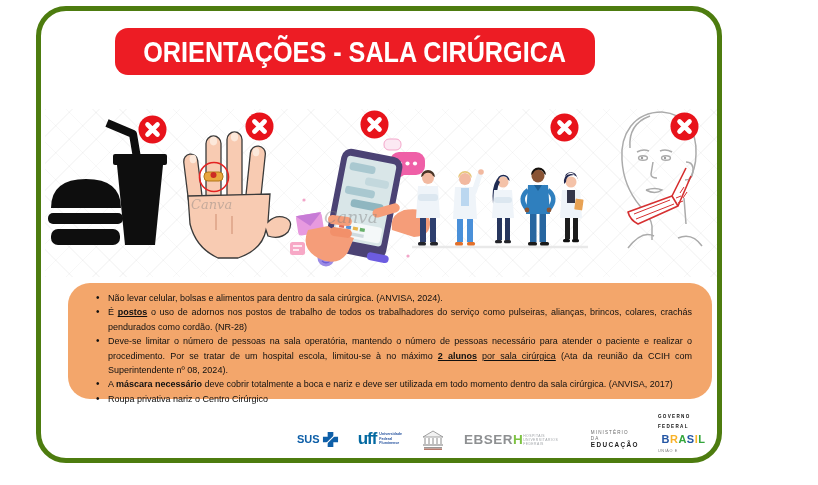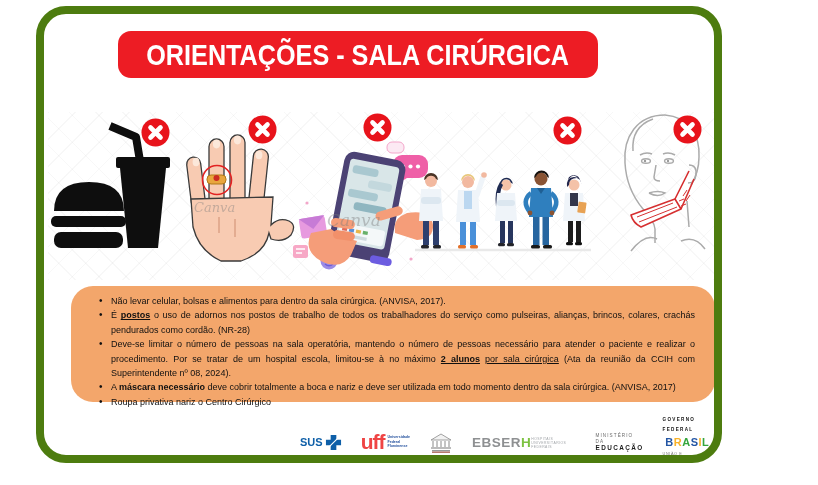"ORIENTAÇÕES - SALA CIRÚRGICA" .card { border: 8px solid #4d7c0f -> 5px solid #4d7c0f }
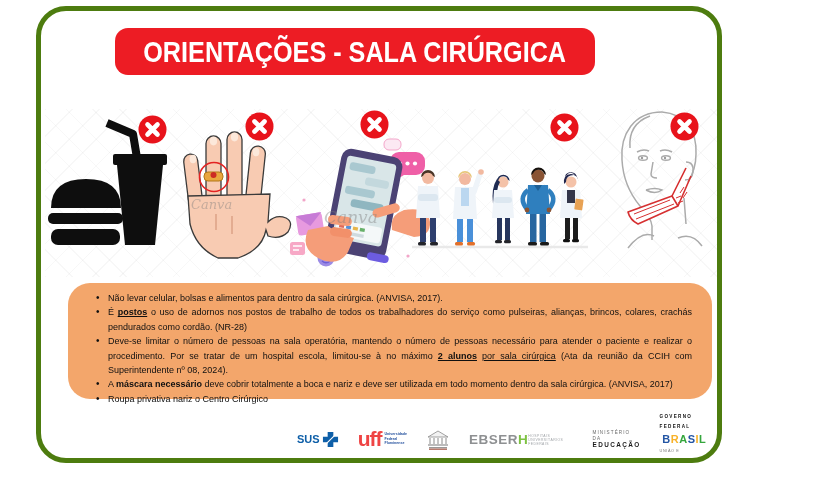"Não levar celular, bolsas e" span { text: 2017 -> 2024 }
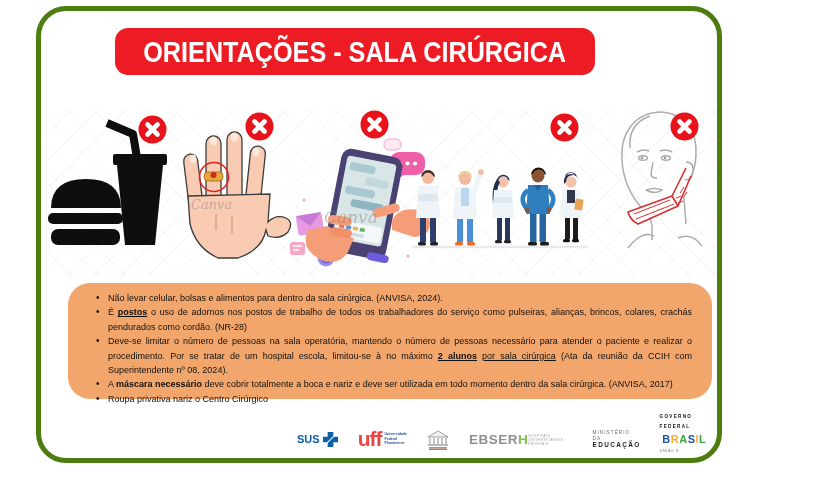"uff" .uff-txt { color: #ef4444 -> #0369a1; font-size: 21px -> 17px }
